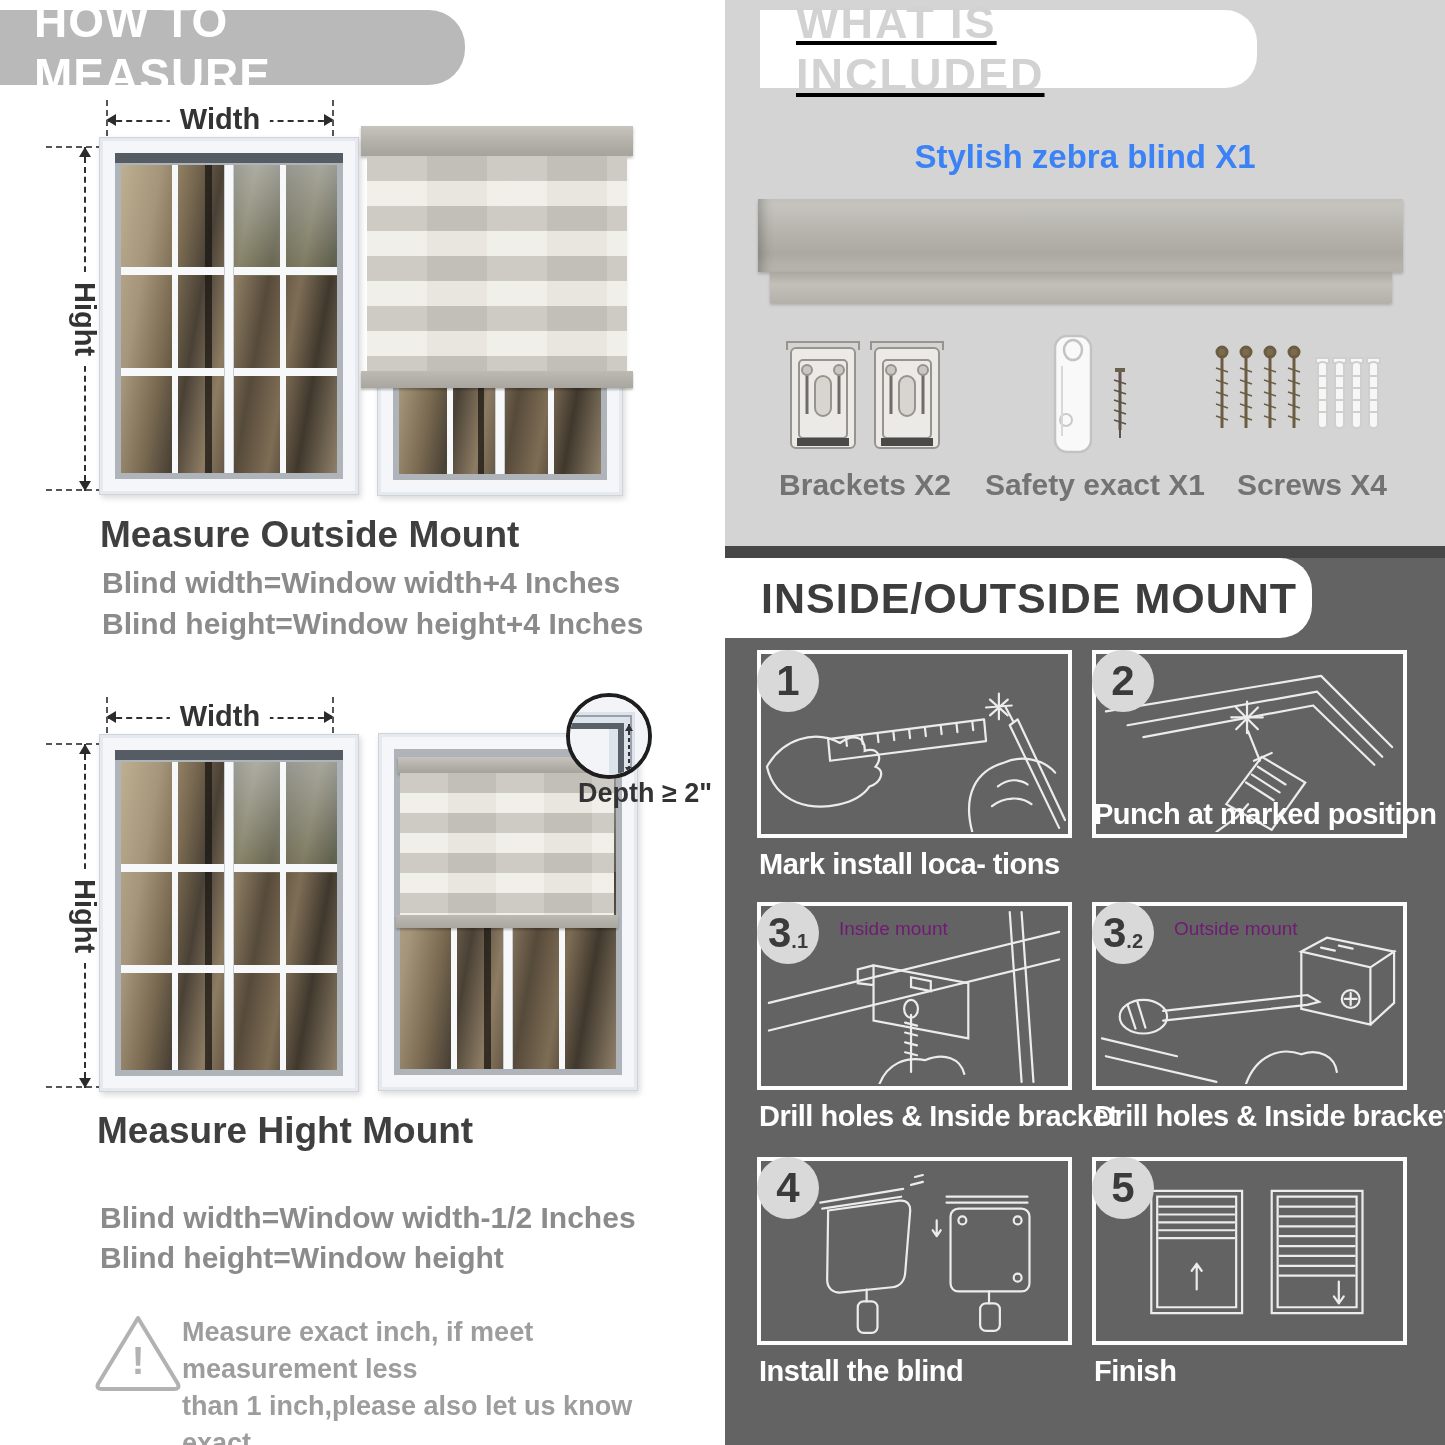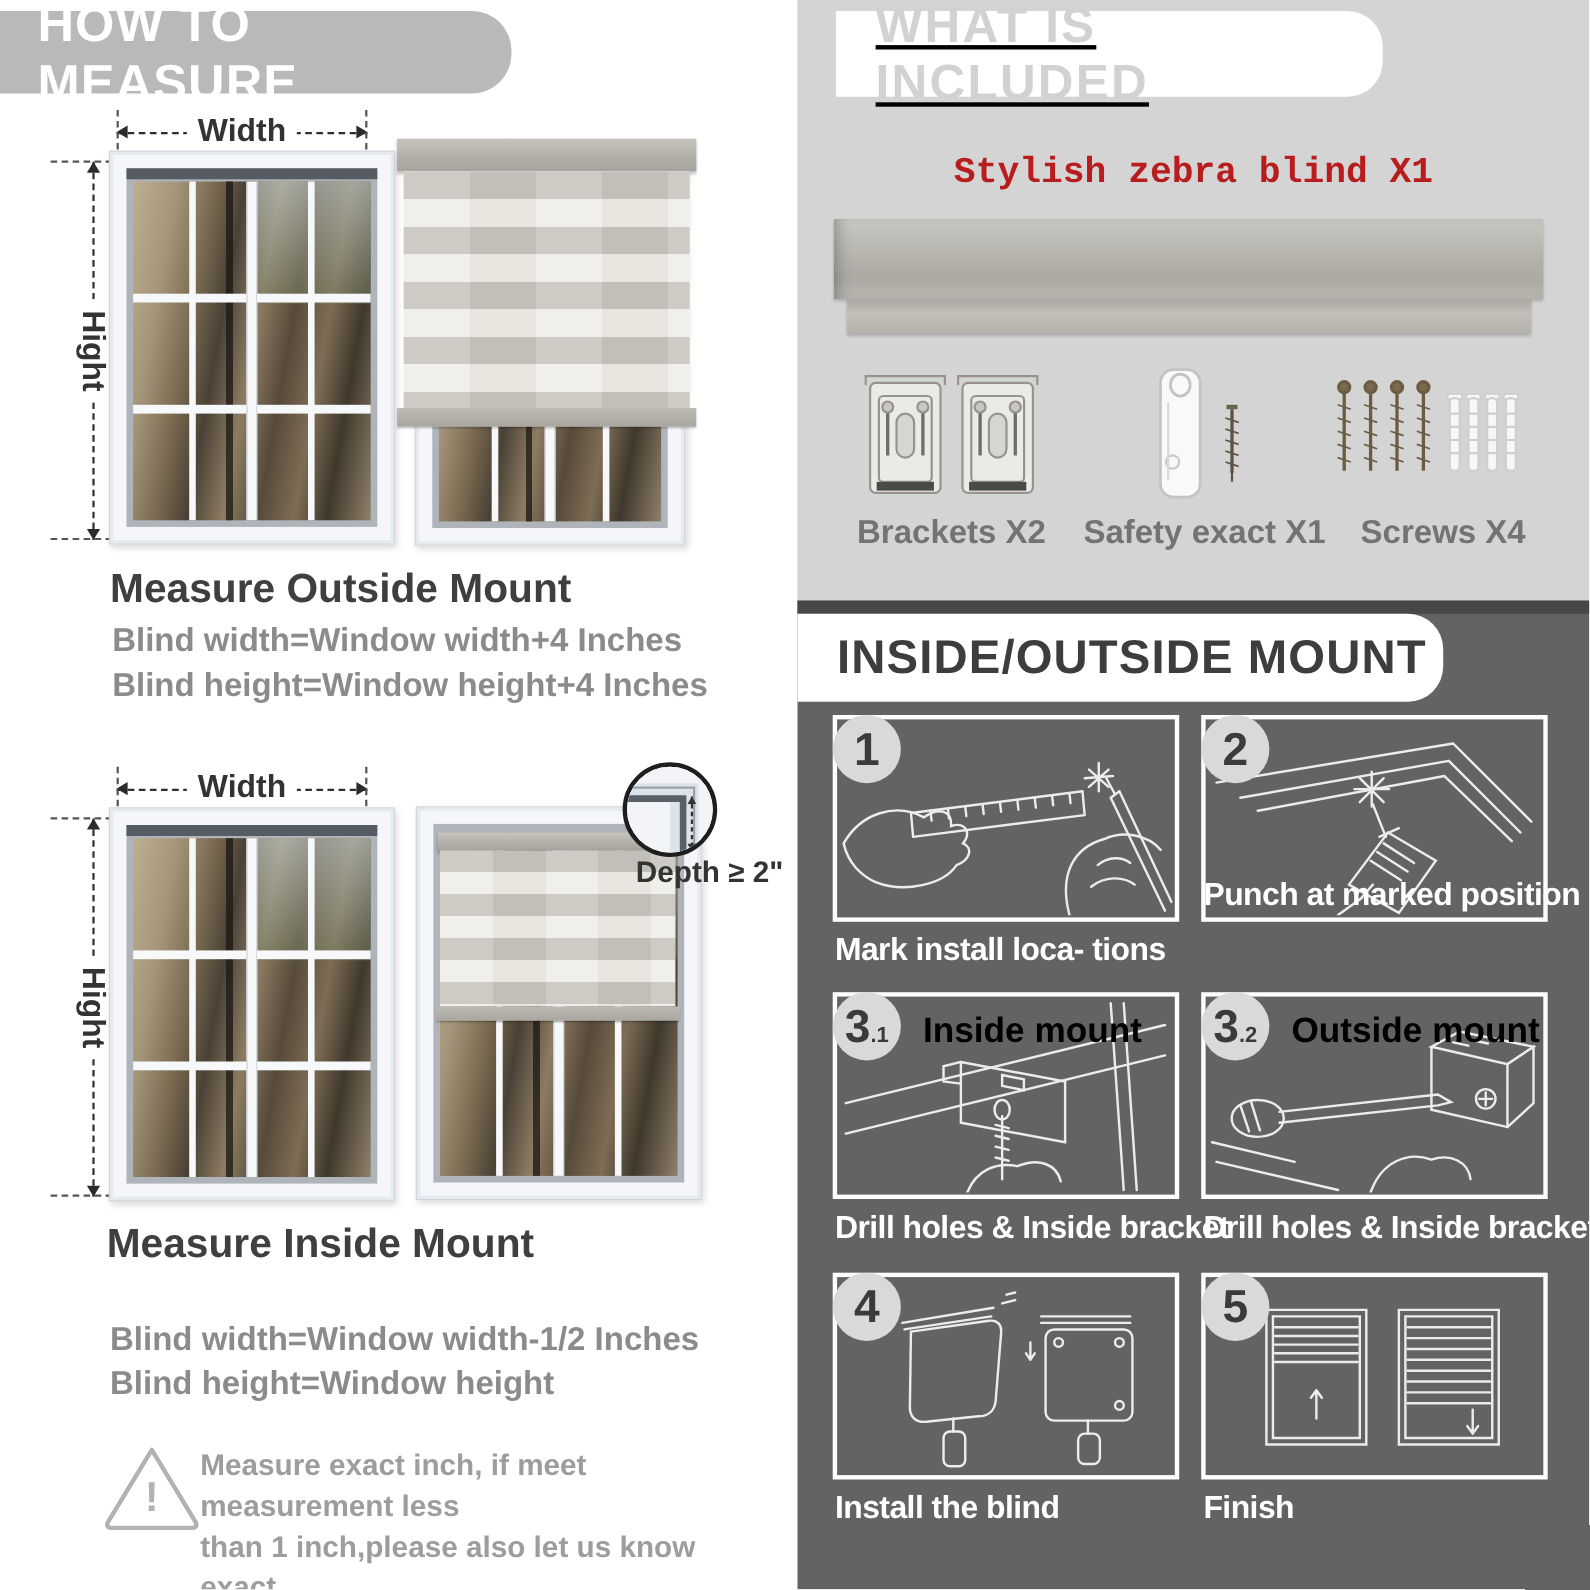"Stylish zebra blind X1" .product-title { color: #b91c1c -> #3b82f6; font-family: Liberation Mono, monospace -> none }
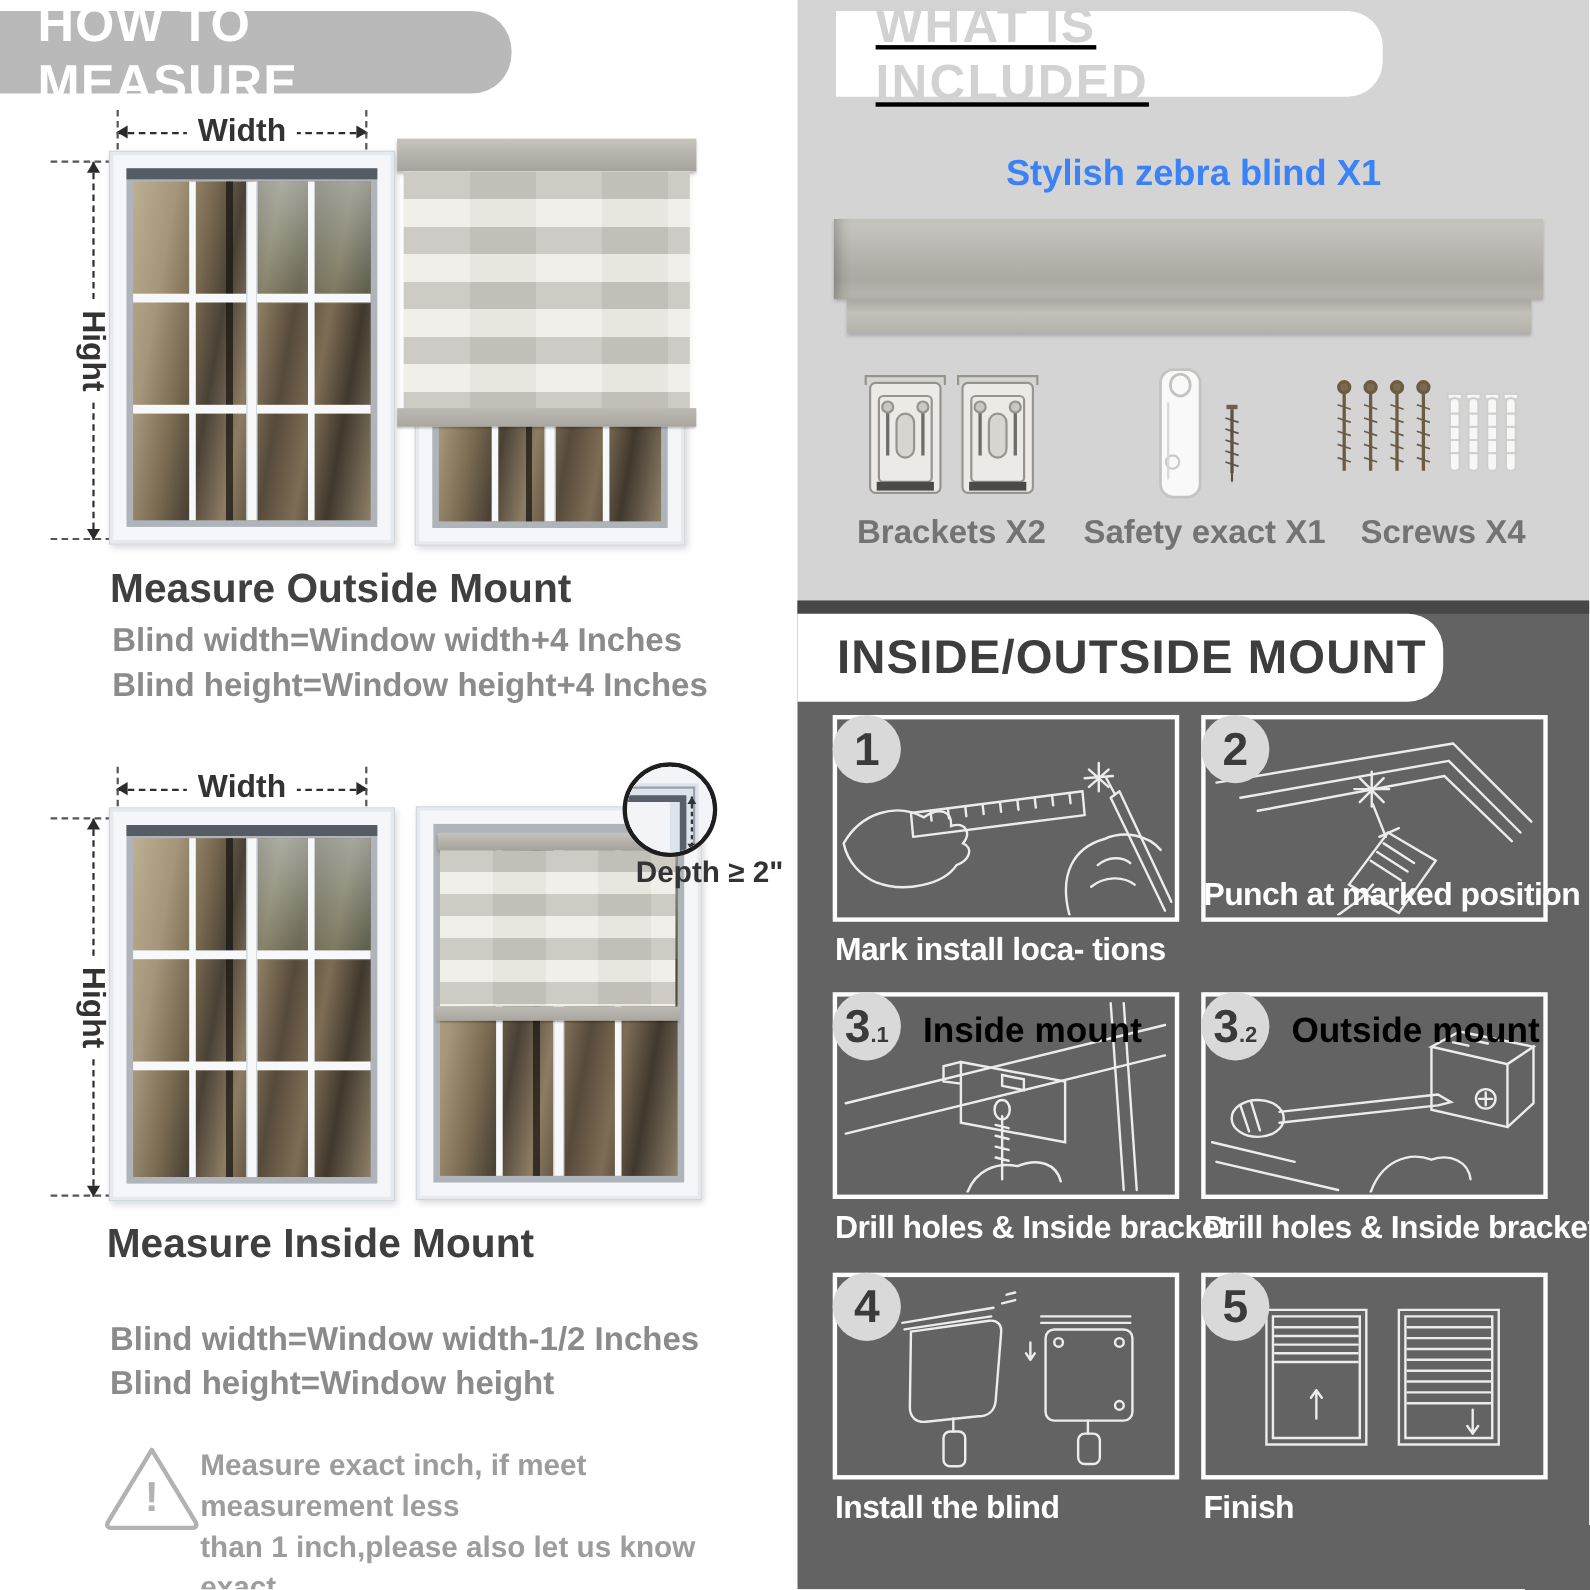"Inside mount" .tile-label { color: #000000 -> #701a75; font-size: 32px -> 19px; font-weight: 700 -> 400 }
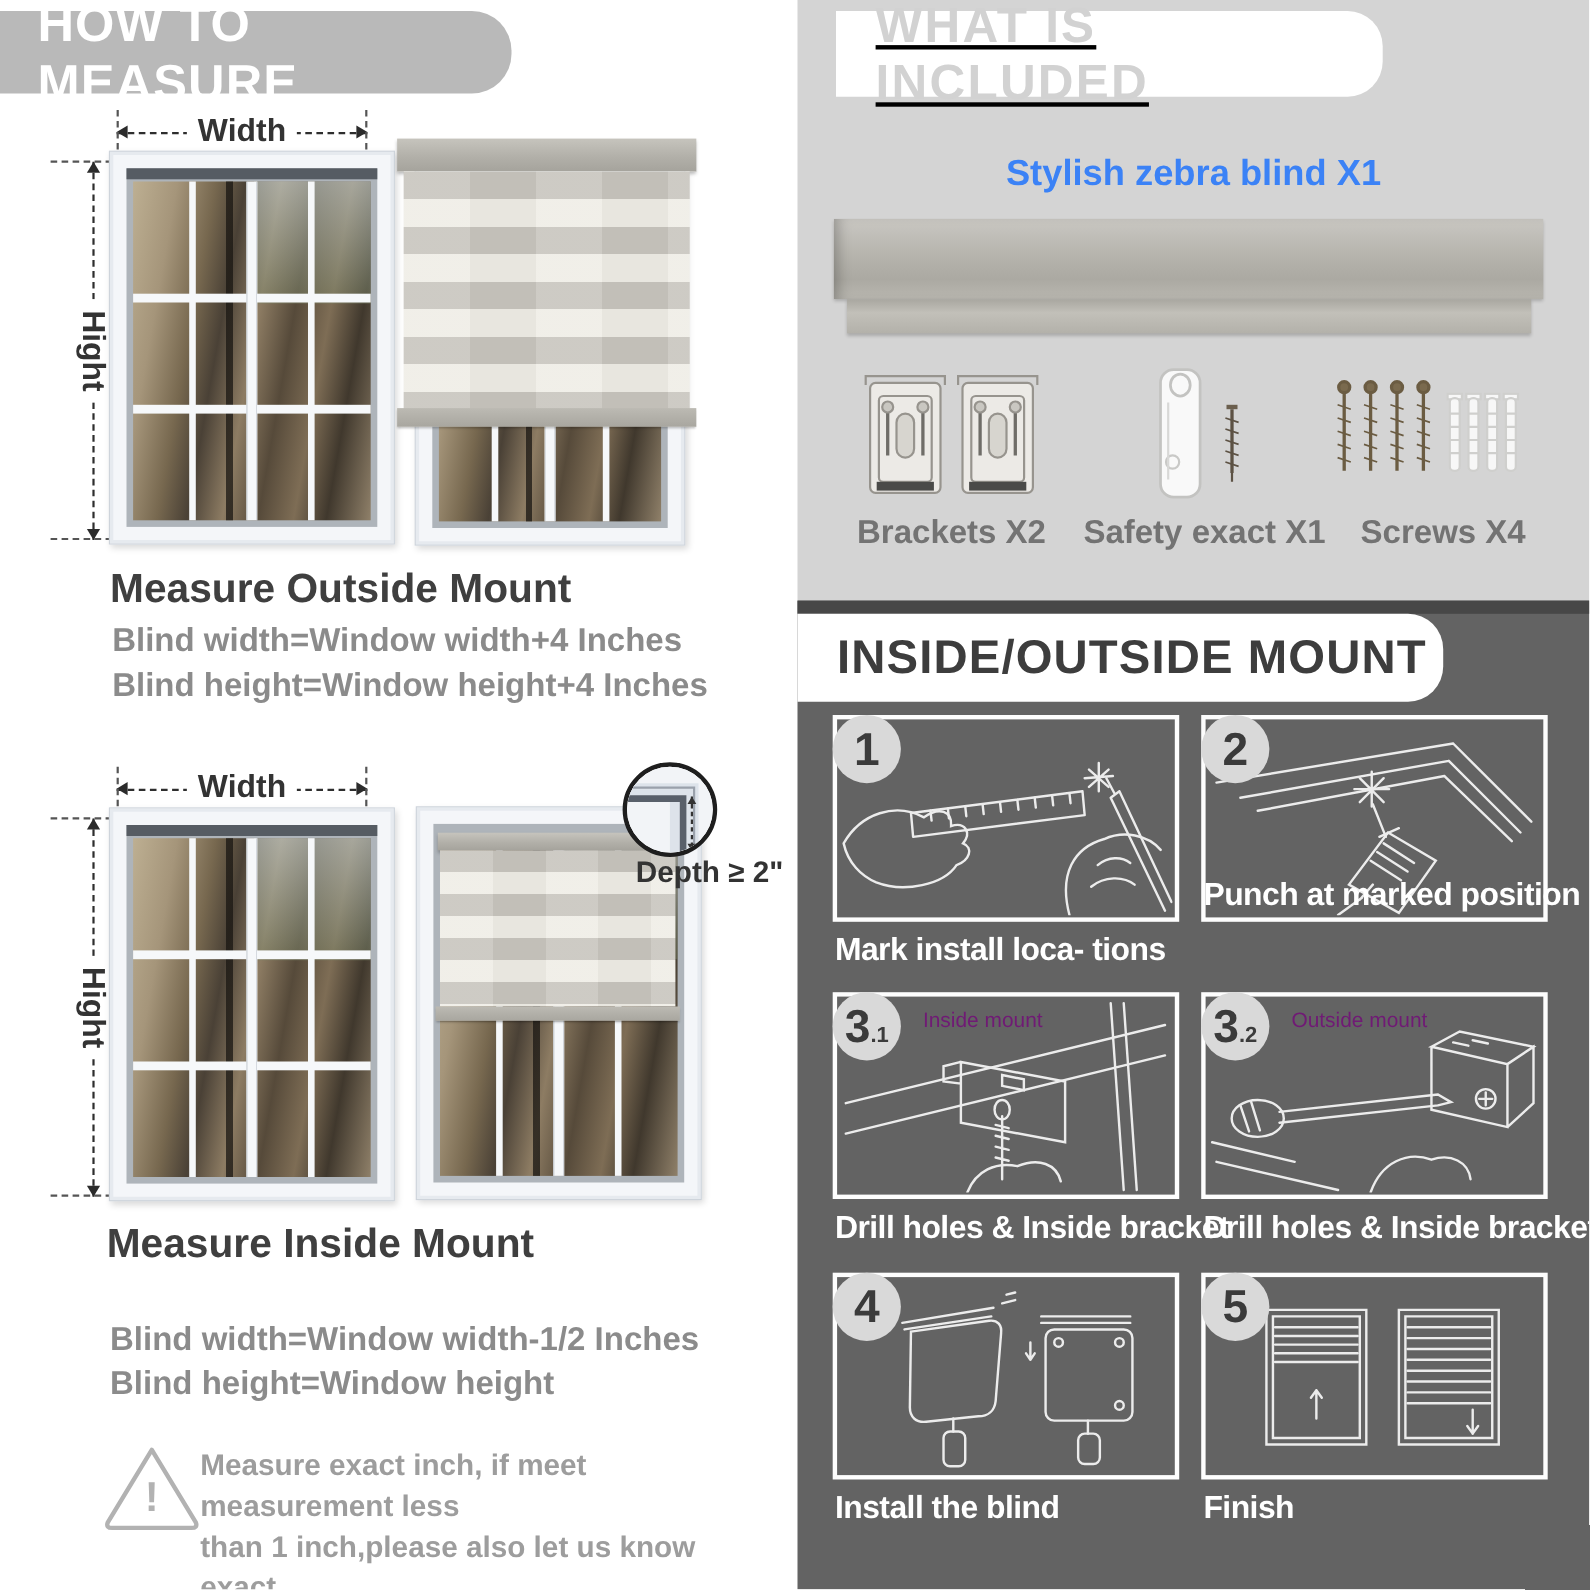"Measure Inside Mount" div.abs { text: Inside -> Hight }
